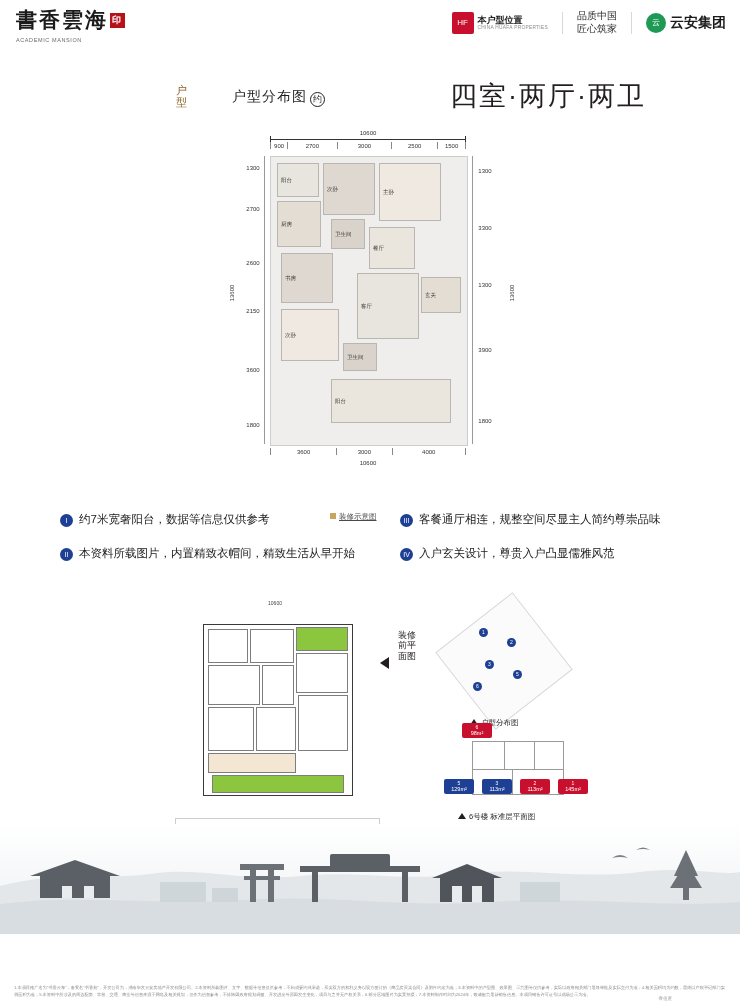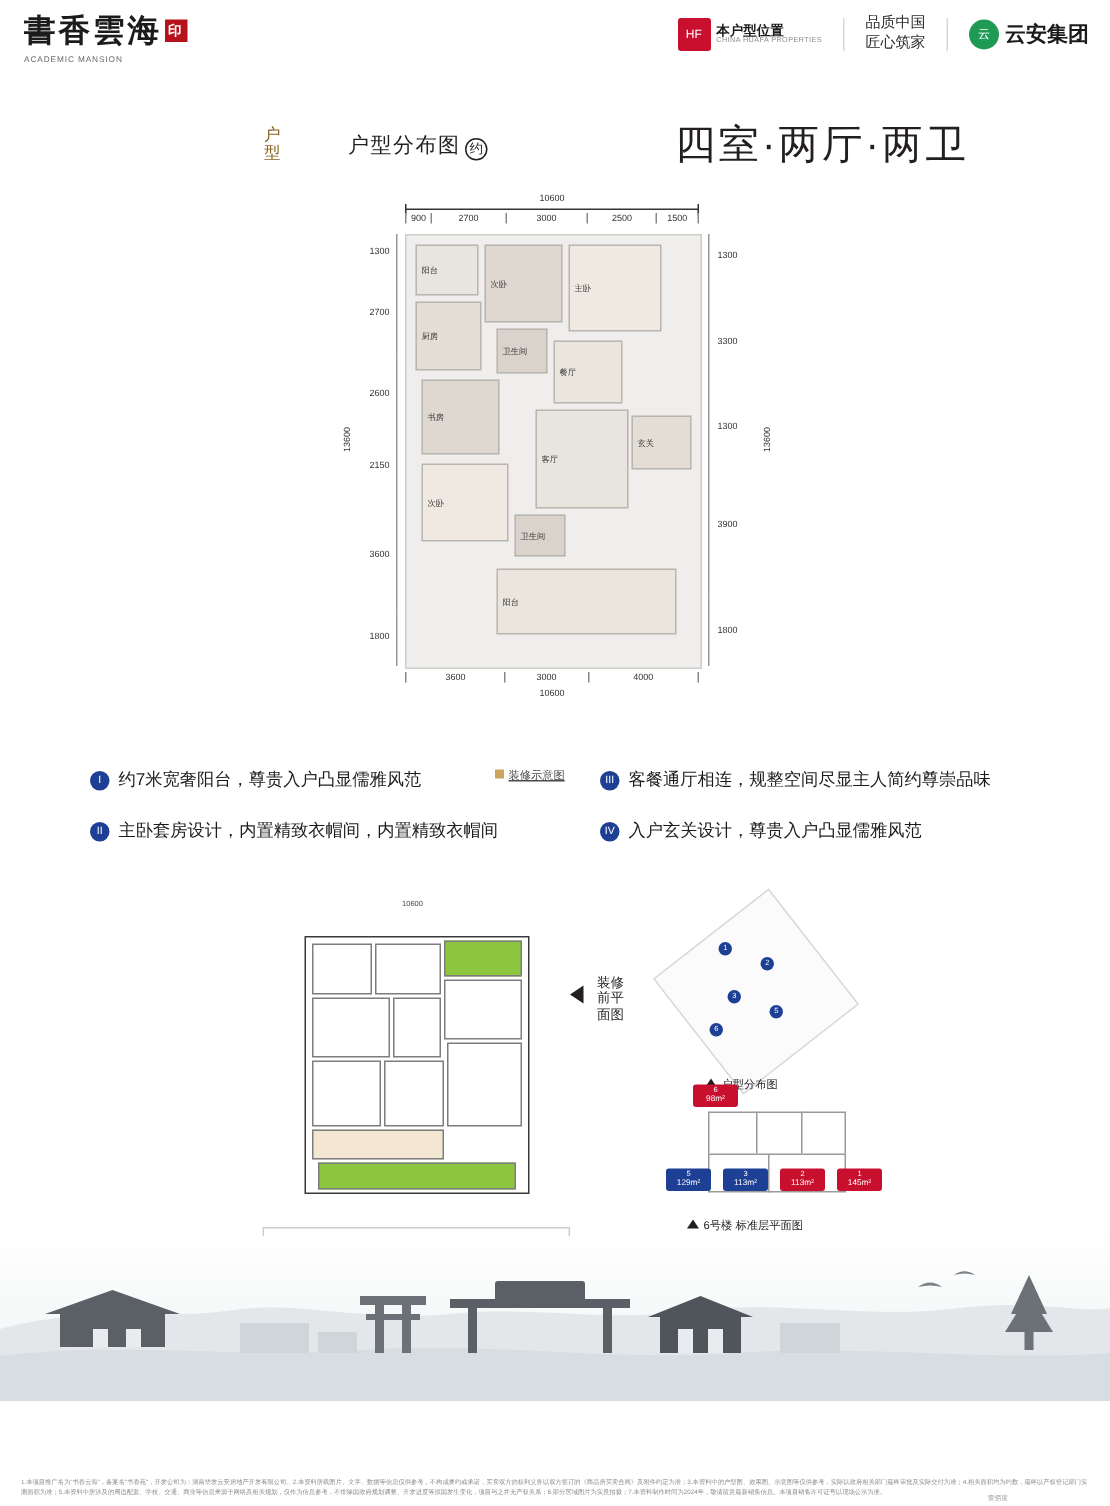"约7米宽奢阳台，尊贵入户凸显儒雅风范" div { text: 尊贵入户凸显儒雅风范 -> 数据等信息仅供参考 }
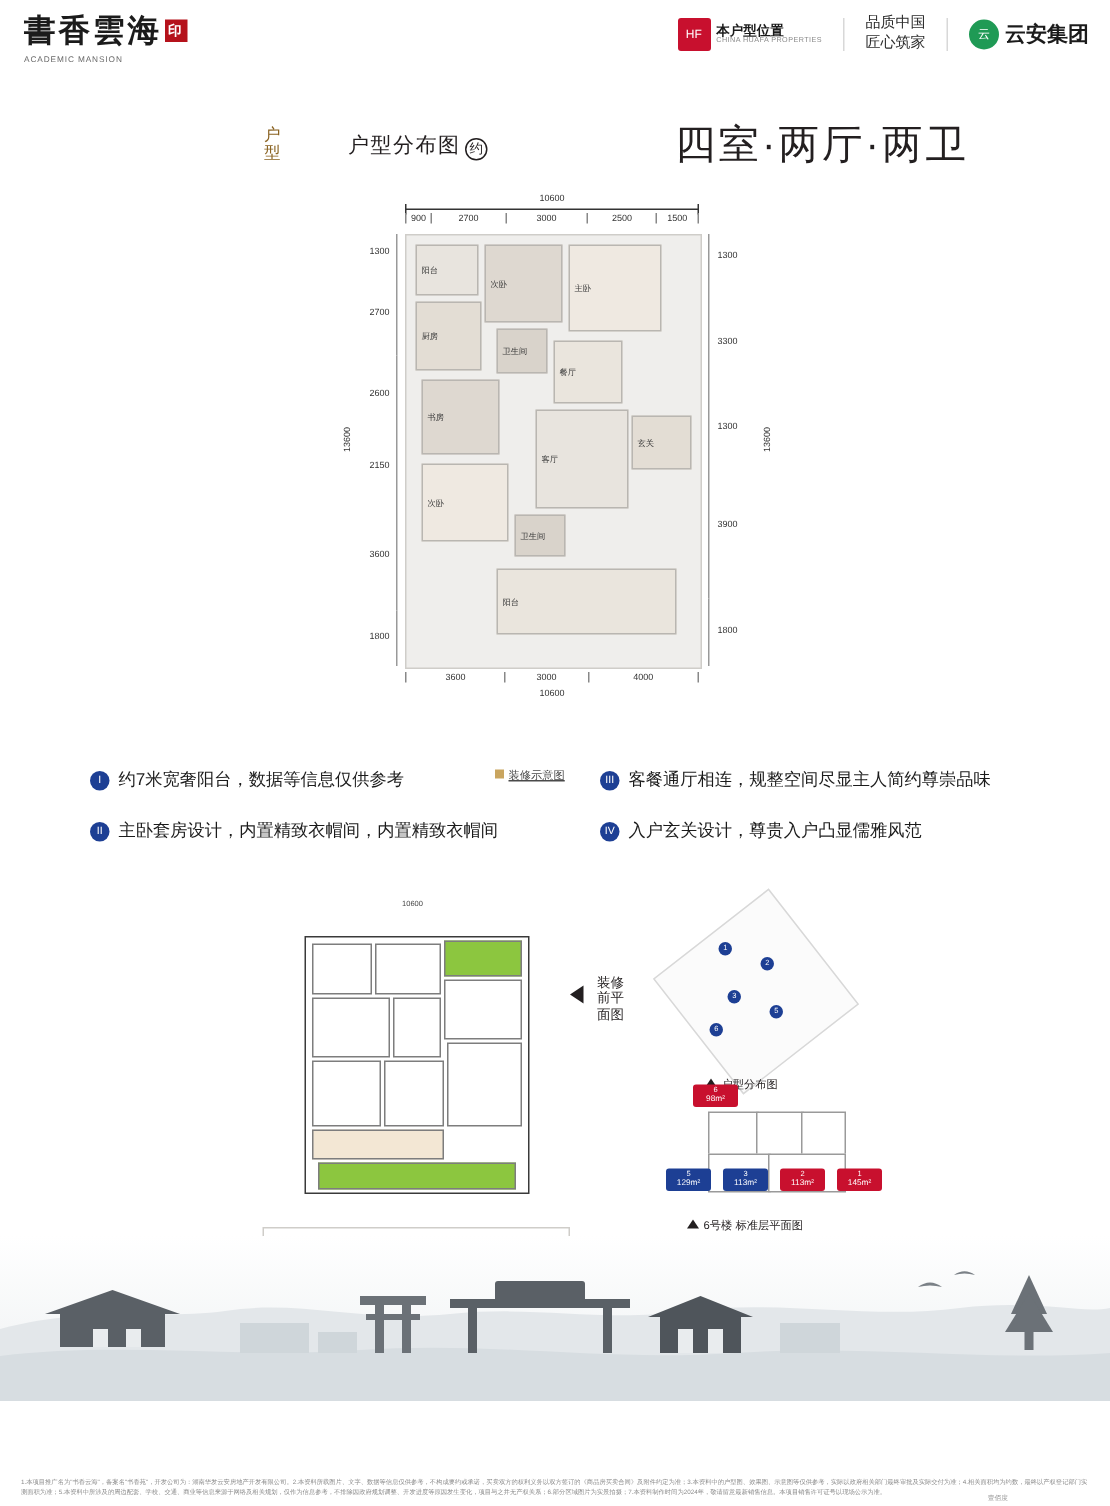"主卧套房设计，内置精致衣帽间，内置精致衣帽间" div { text: 主卧套房设计，内置精致衣帽间，内置精致衣帽间 -> 本资料所载图片，内置精致衣帽间，精致生活从早开始 }
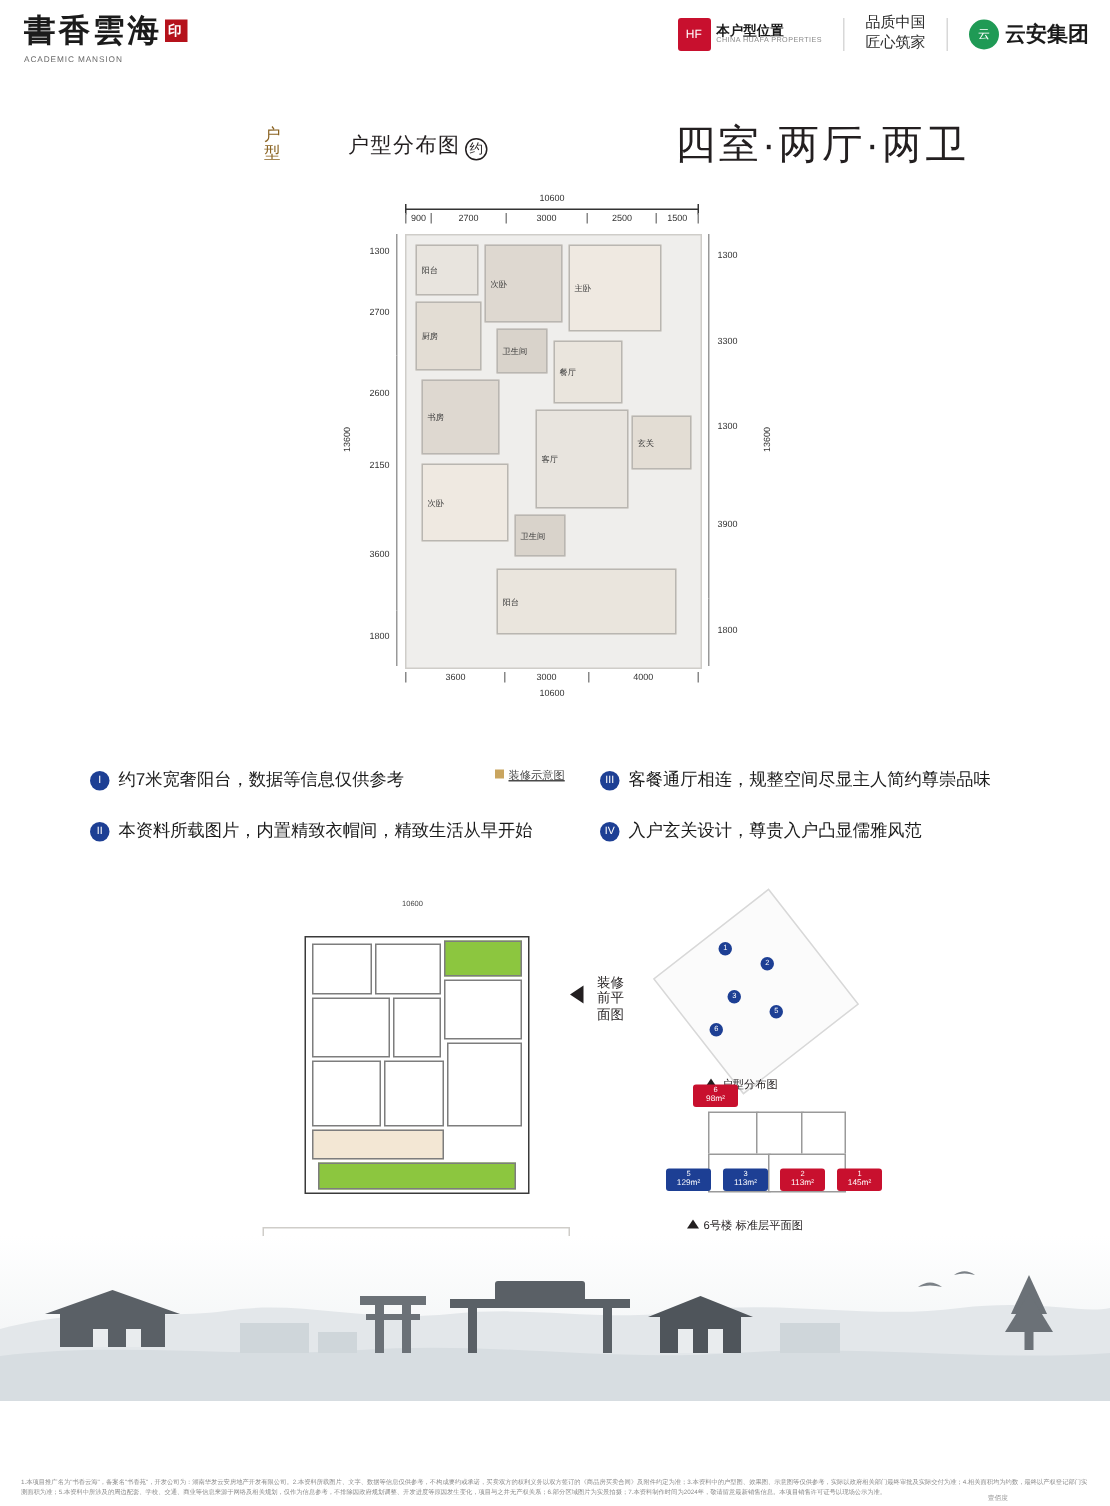"装修" .arrow-note { top: 650px -> 630px }
